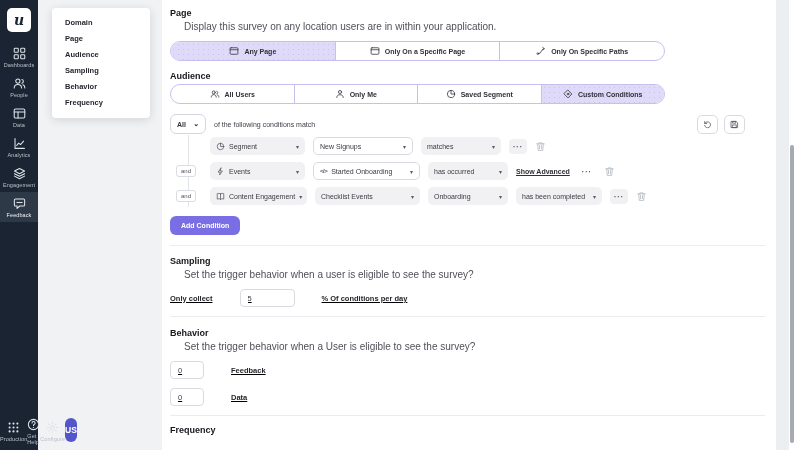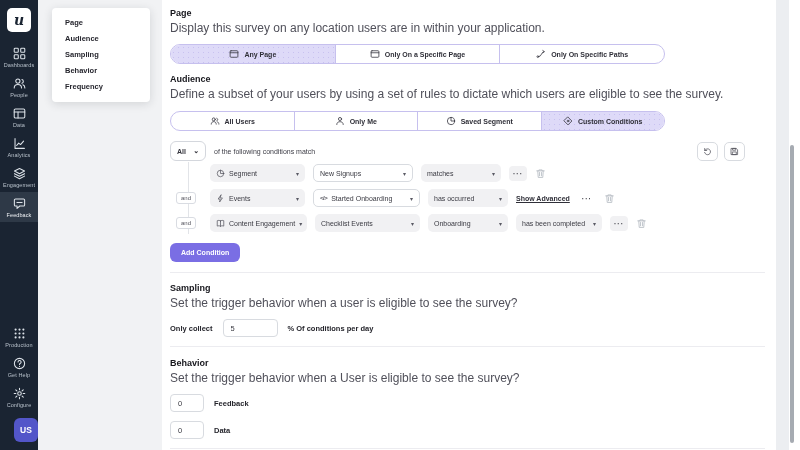"Domain" div.mitem { html: none -> <div>Domain</div> }
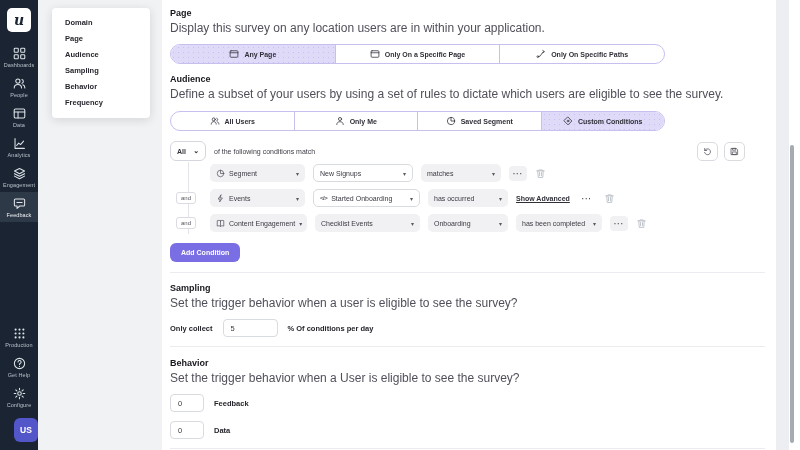"Display this survey on any" .sub { font-size: 12px -> 10px; margin-left: none -> 14px }
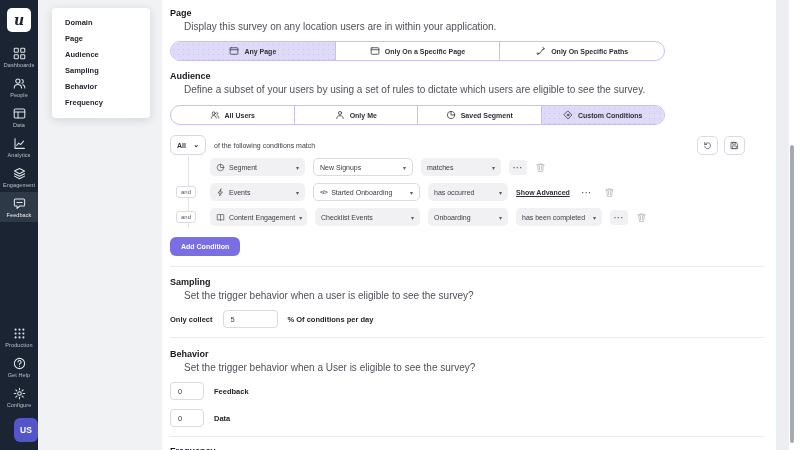"Define a subset of your" div.sub { html: <div>Define a subset of your users by using a set of rules to dictate which users are eligible to see the survey.</div> -> none }
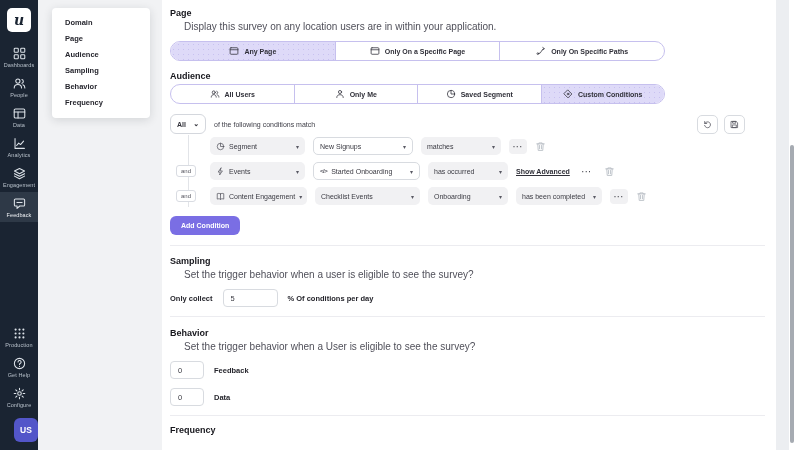"Only collect" .fieldrow { gap: 10px -> 27px; text-decoration: none -> underline }
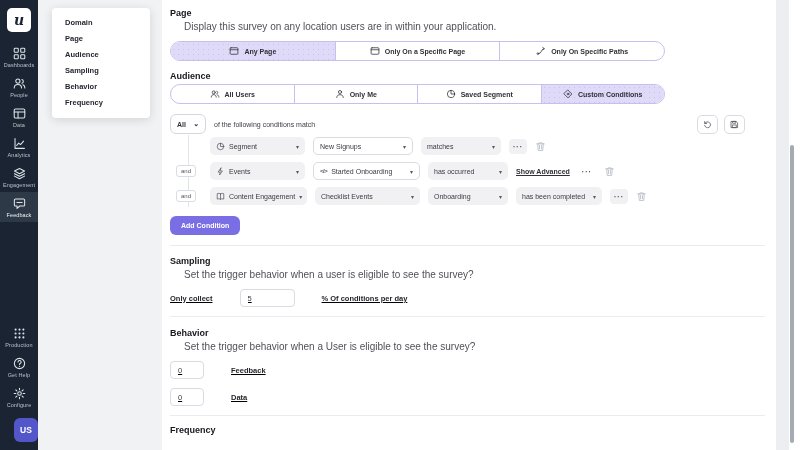"US" .sbottom { align-items: flex-end -> center; flex-direction: column -> row }
